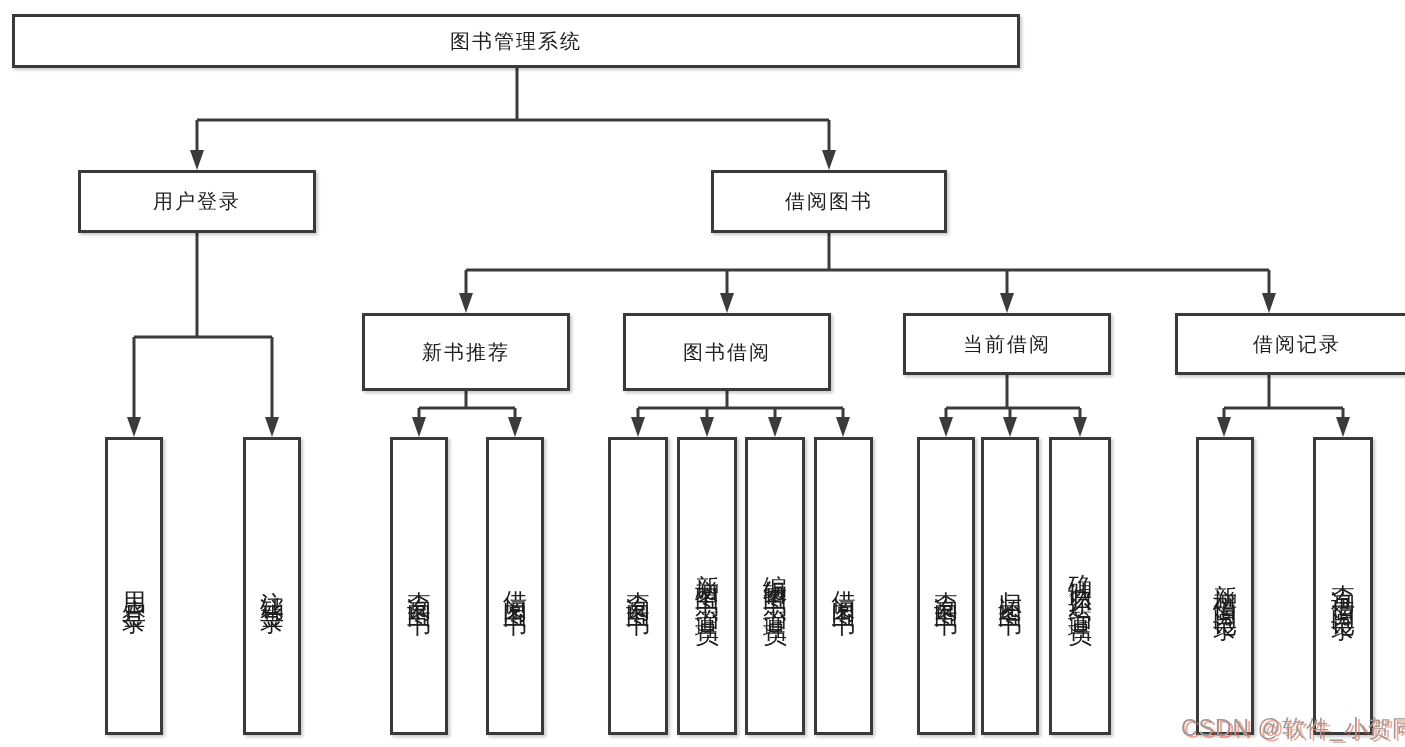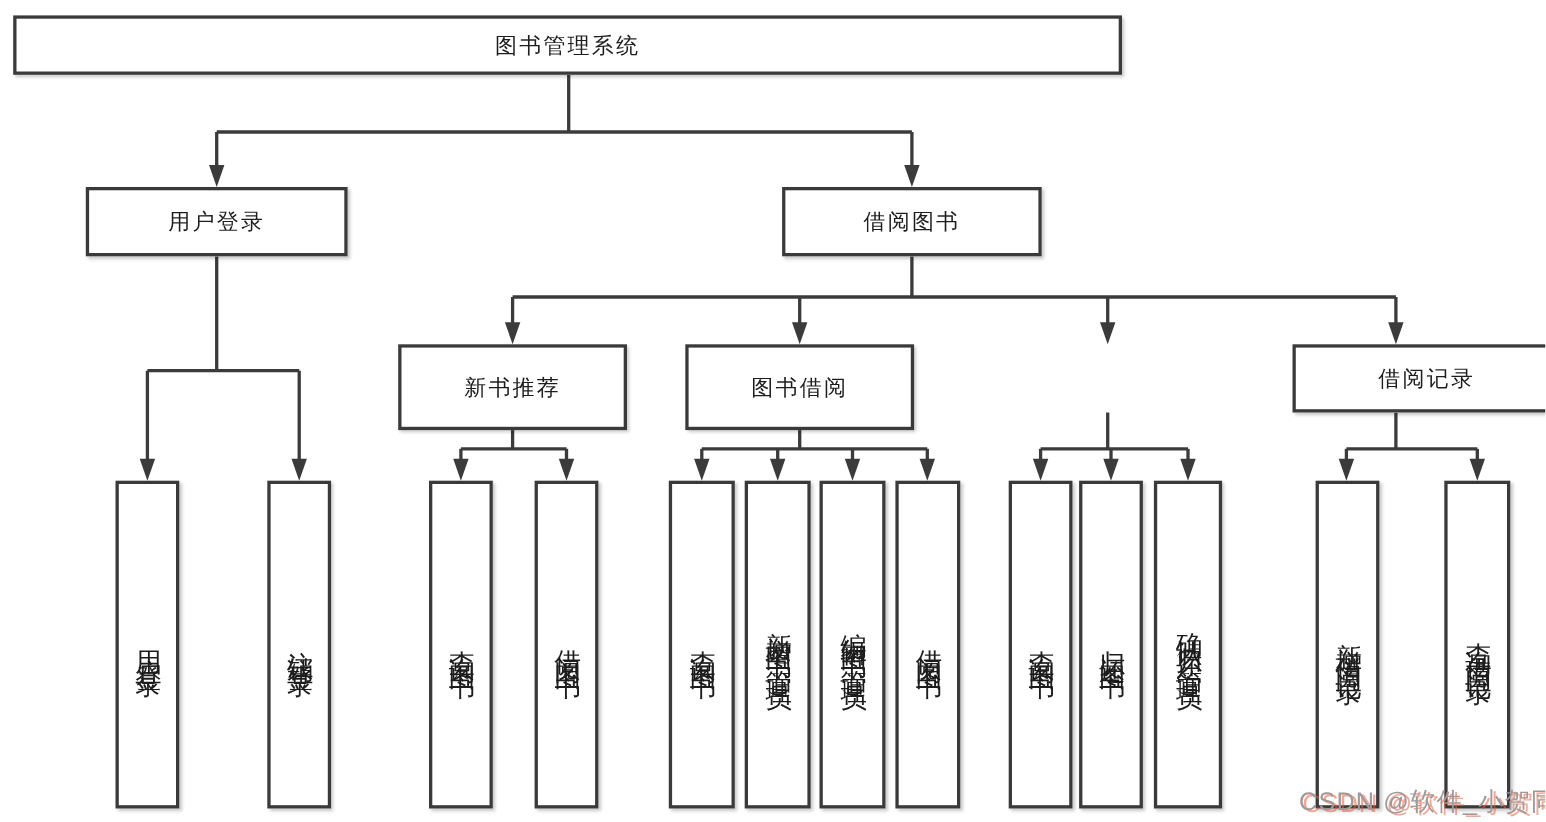"当前借阅" div.box { html: none -> <div> <span>当前借阅</span> </div> }
